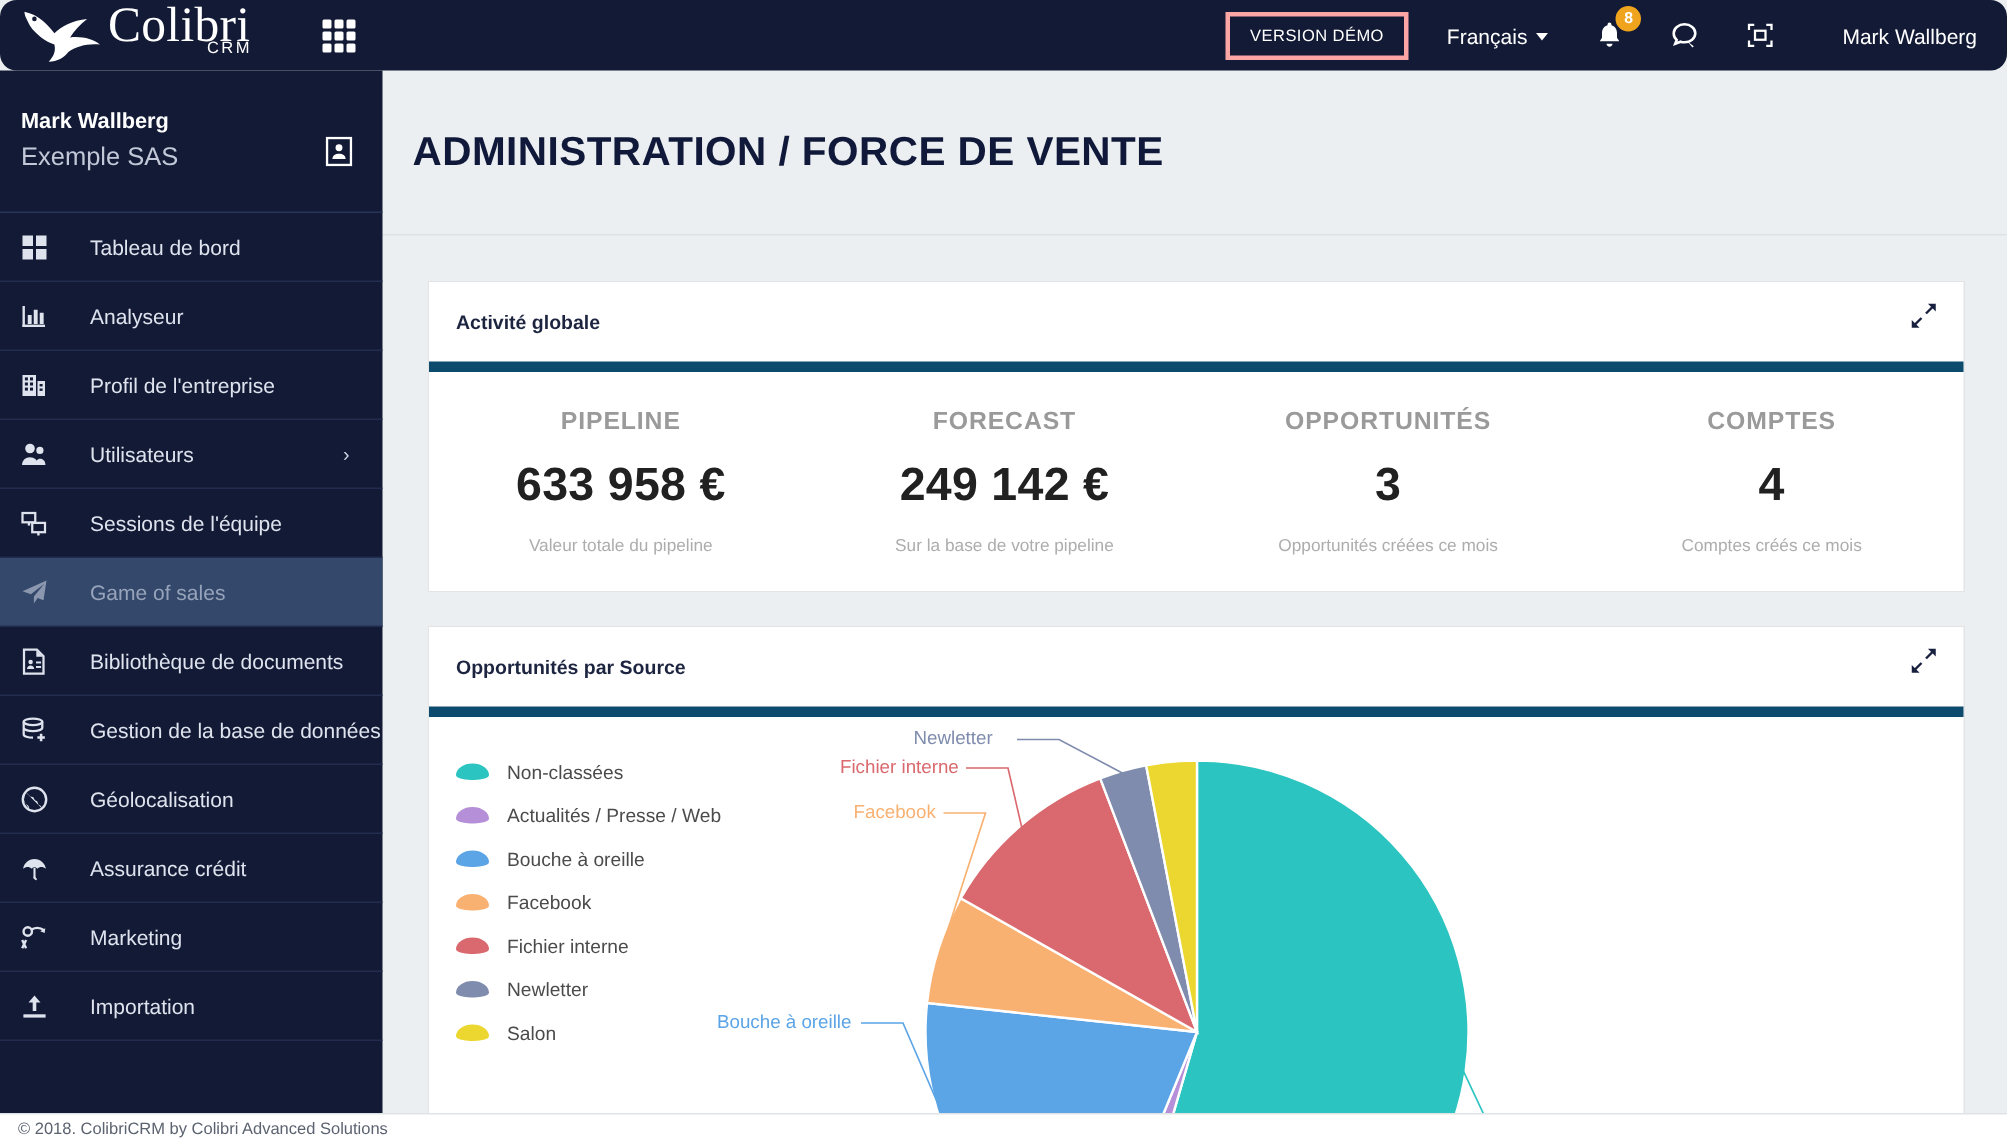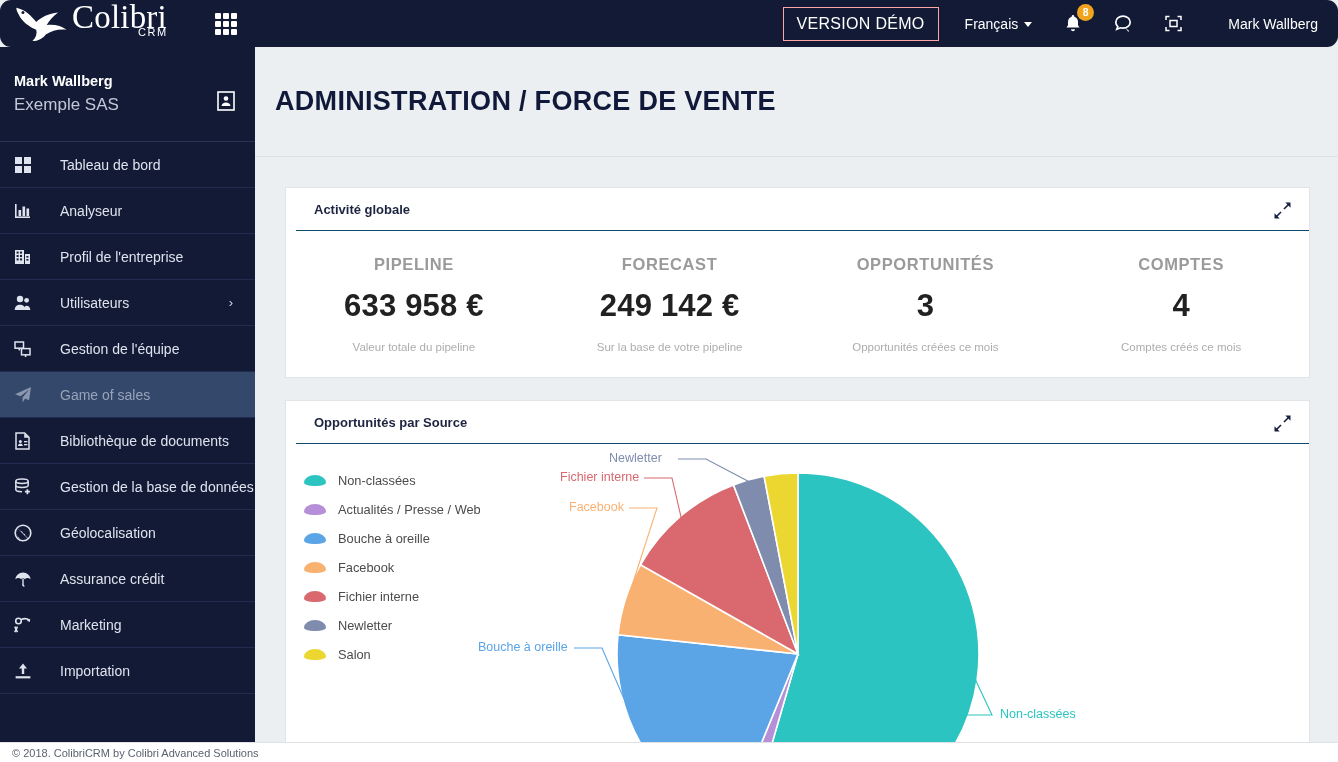"VERSION DÉMO" .demo-btn { border: 1px solid #fca5a5 -> 3px solid #fca5a5; font-size: 16px -> 11px }
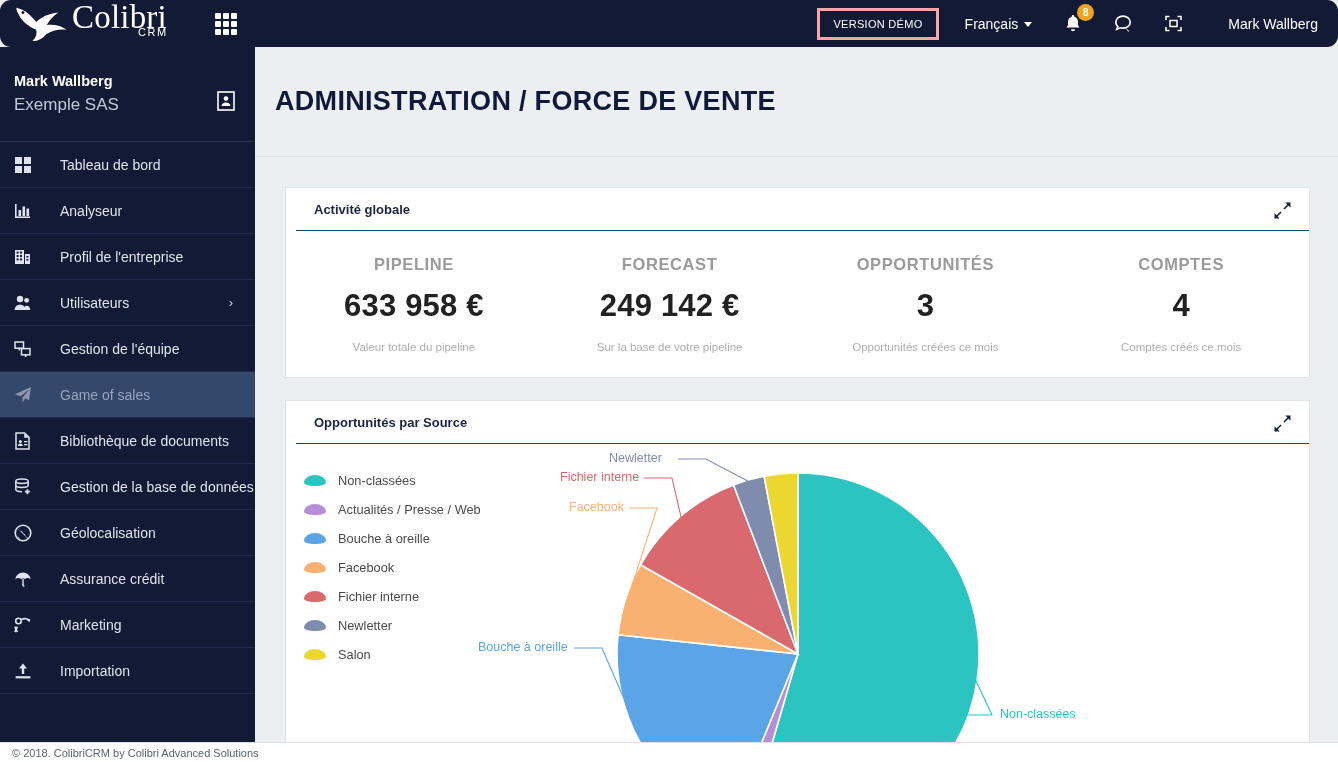"Activité globale" .card-head { border-bottom: 1px solid #0c4a6e -> 7px solid #0c4a6e; height: 43px -> 60px; margin-left: 10px -> none }
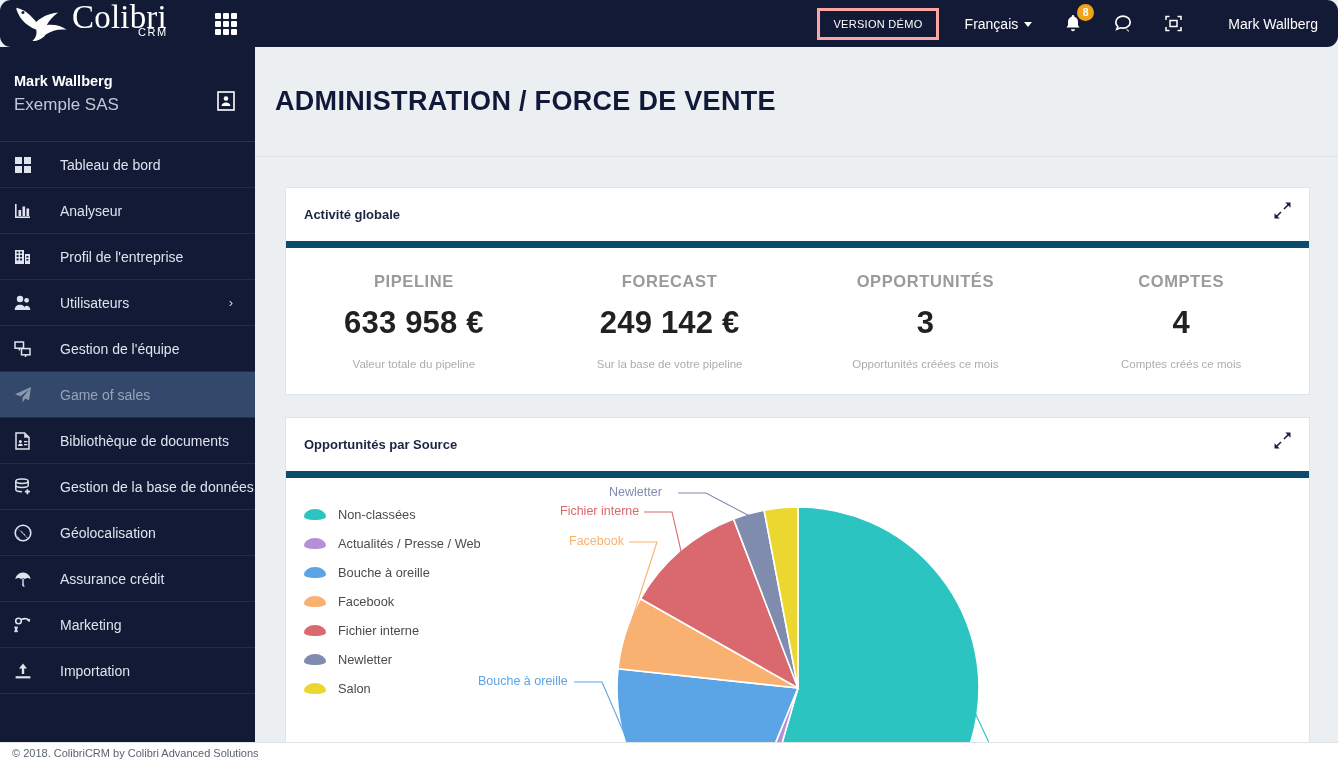"Gestion de l'équipe" span.lbl { text: Gestion -> Sessions }
